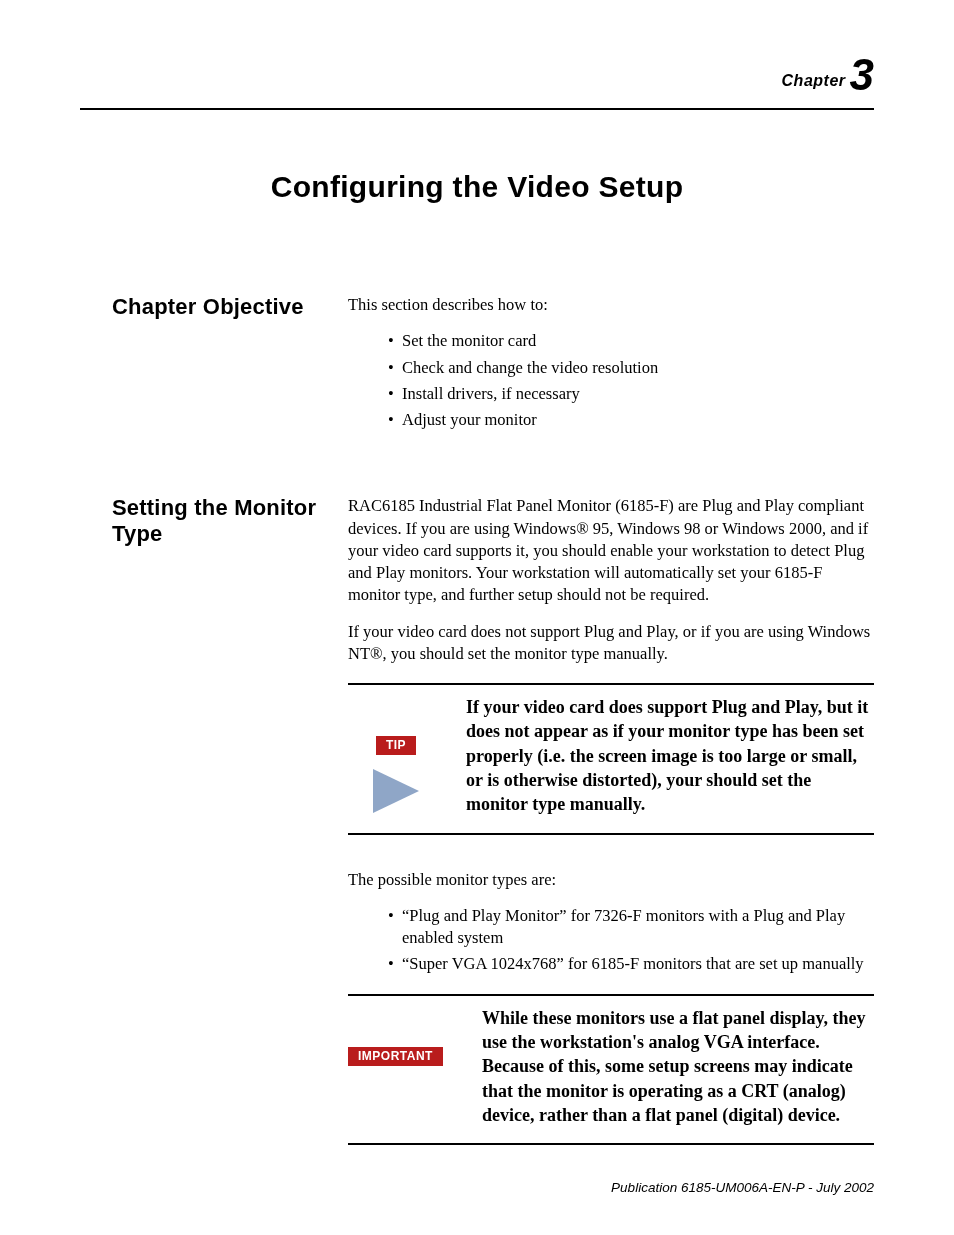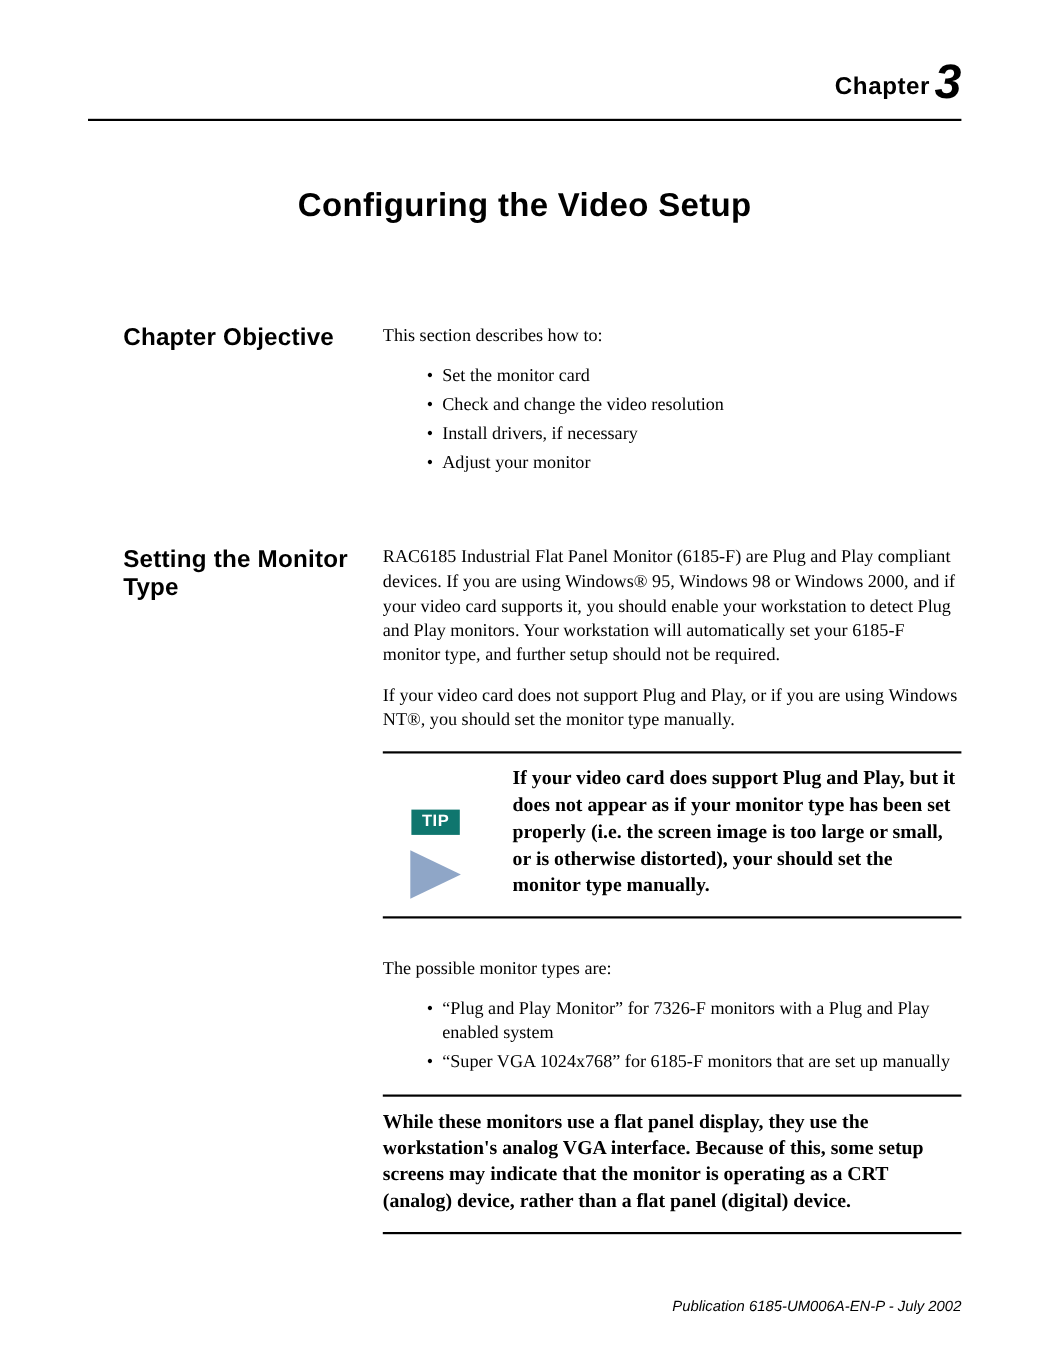"Chapter" .chapter-label { font-size: 22px -> 16px; font-style: none -> italic }
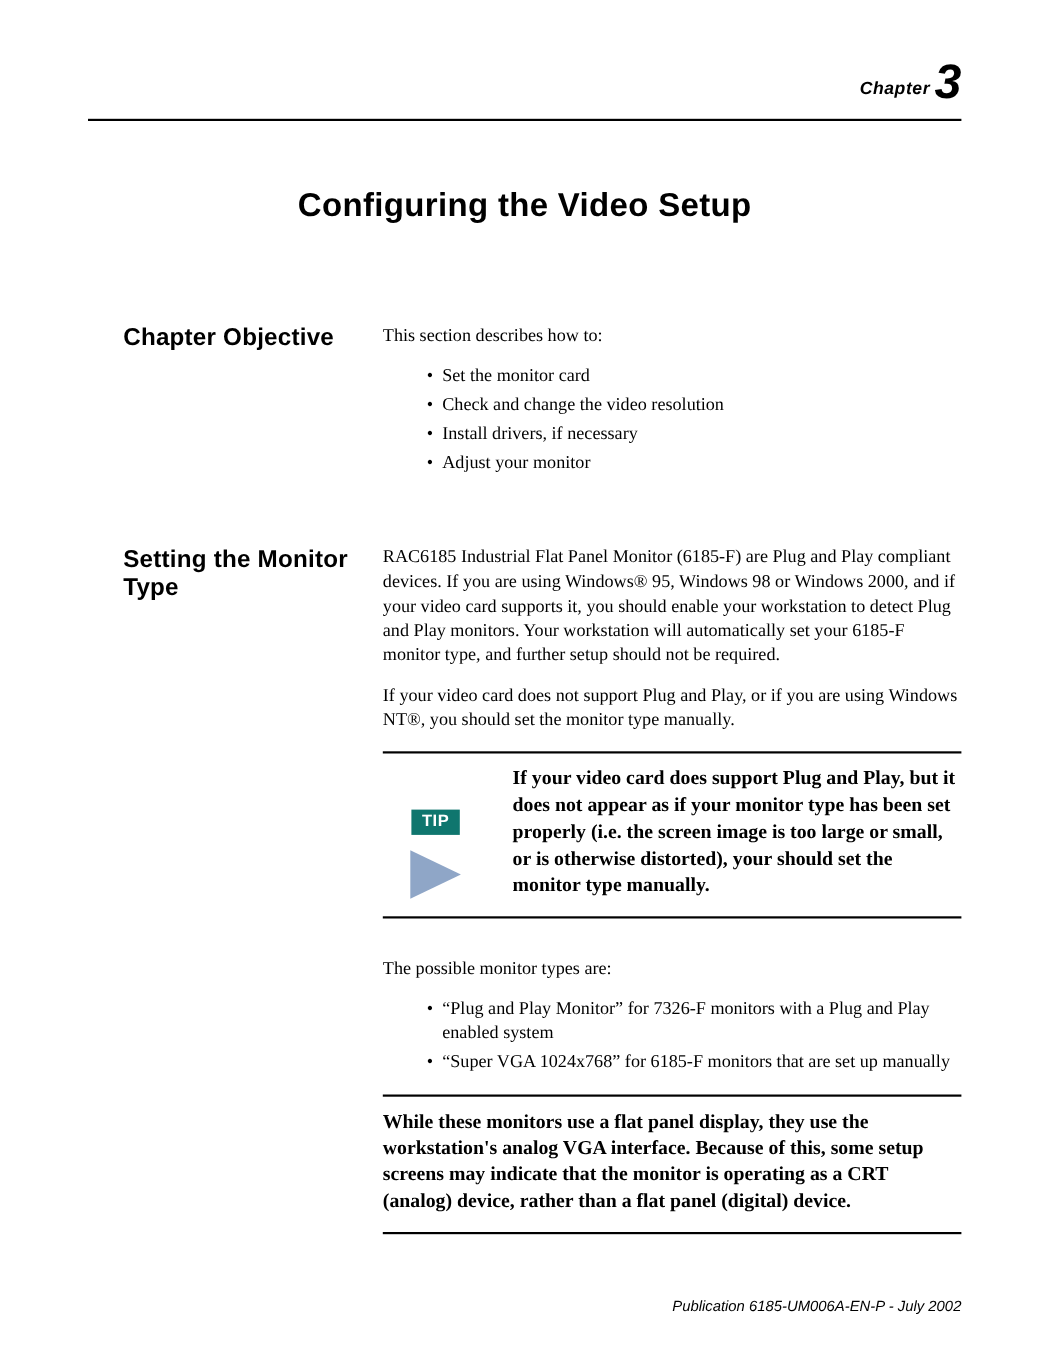"TIP" .callout-label { background: #0f766e -> #b91c1c; font-size: 15px -> 12px }
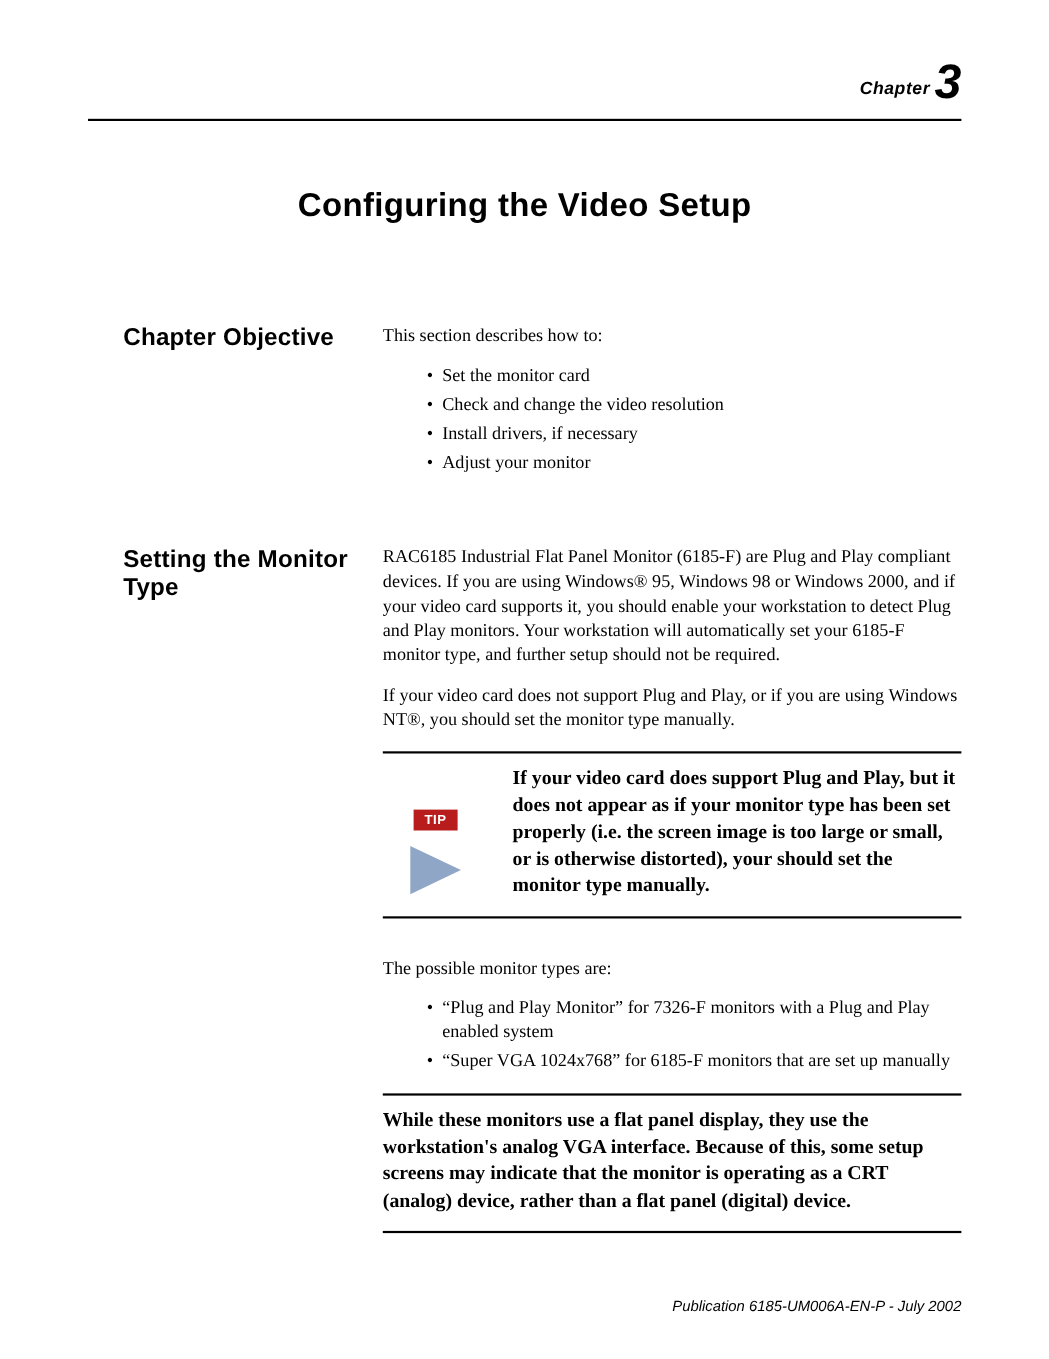"IMPORTANT" div.callout-left { html: none -> <div> <span>IMPORTANT</span> </div> }
